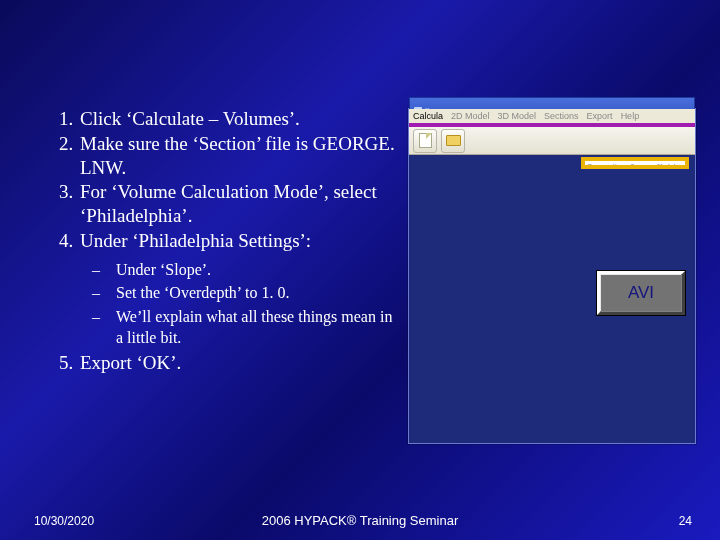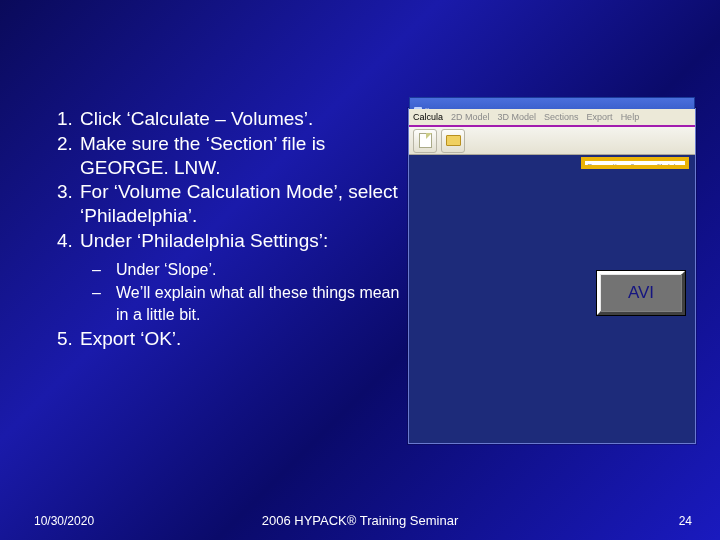"Click ‘Calculate – Volumes’." ol.main { font-family: none -> Liberation Serif, serif }
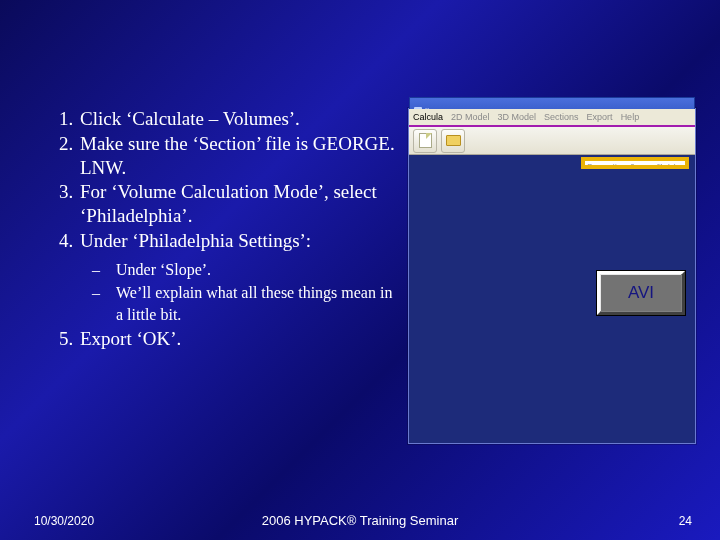"Calcula" .menubar { border-bottom: 2px solid #a21caf -> 4px solid #a21caf }
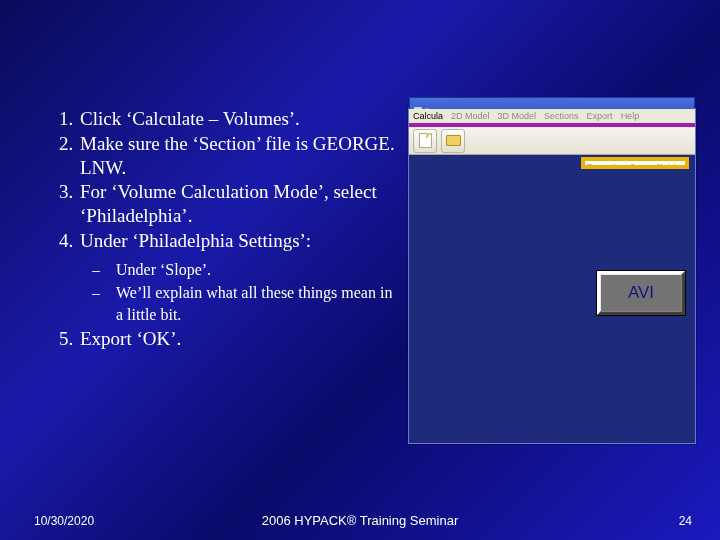"Set the ‘Overdepth’ to 1." li { html: none -> <li>Set the ‘Overdepth’ to 1. 0.</li> }
